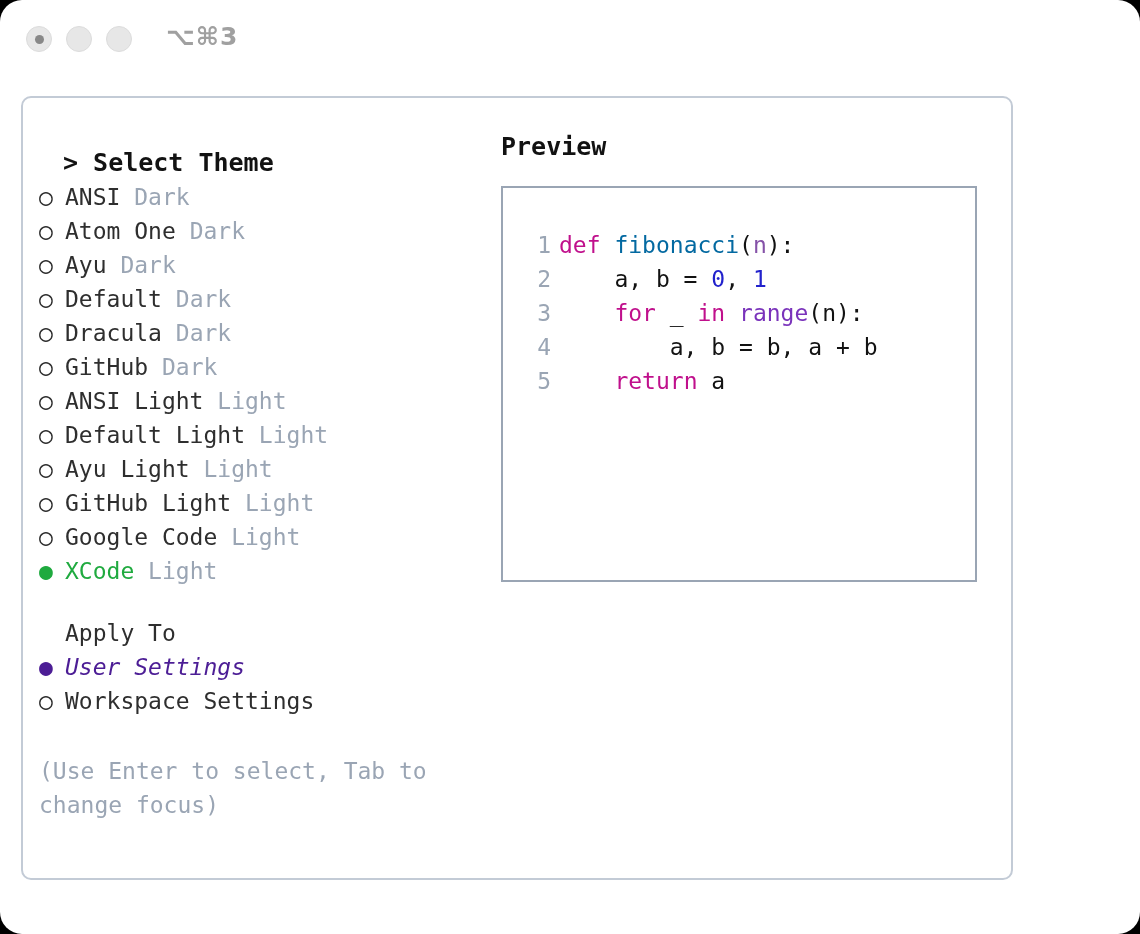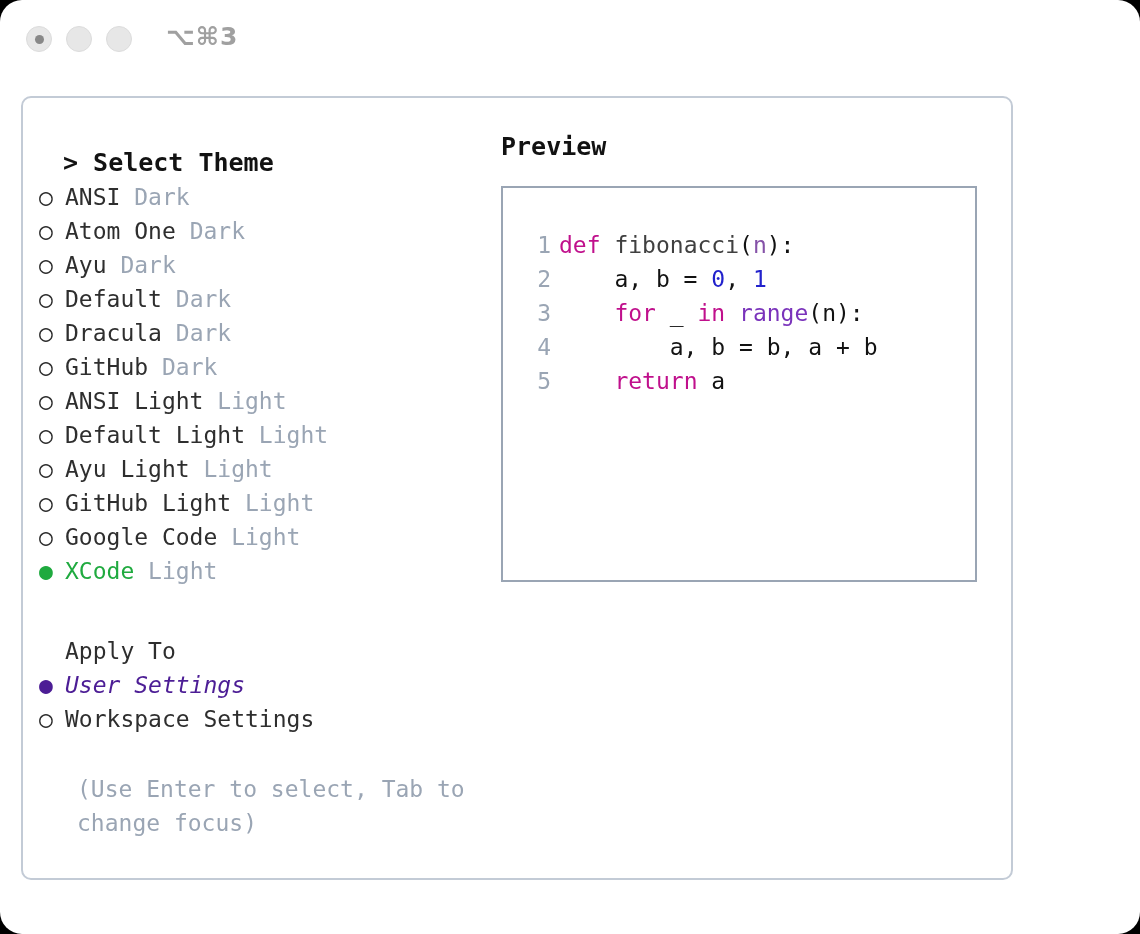"fibonacci" .fn { color: #404040 -> #0369a1 }
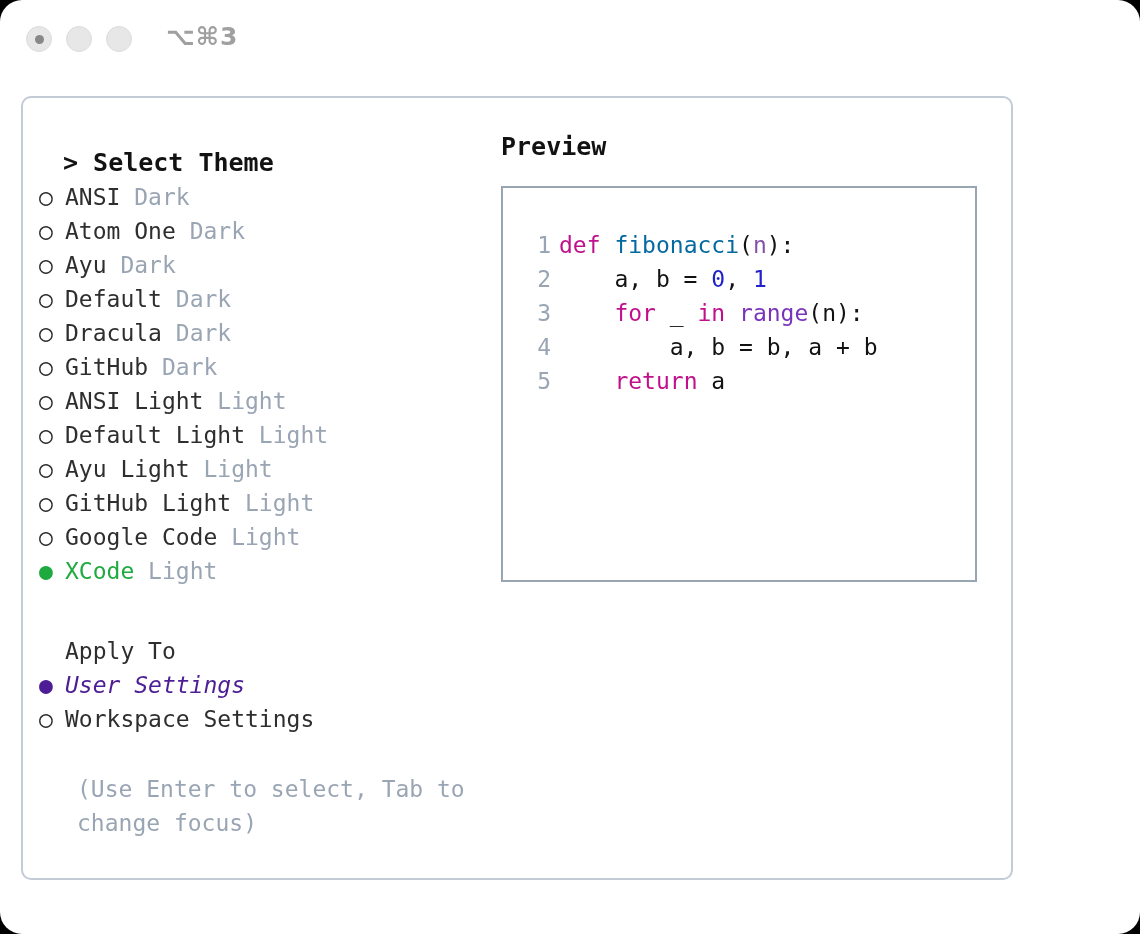"Apply To" #apply-block { margin-top: 46px -> 28px }
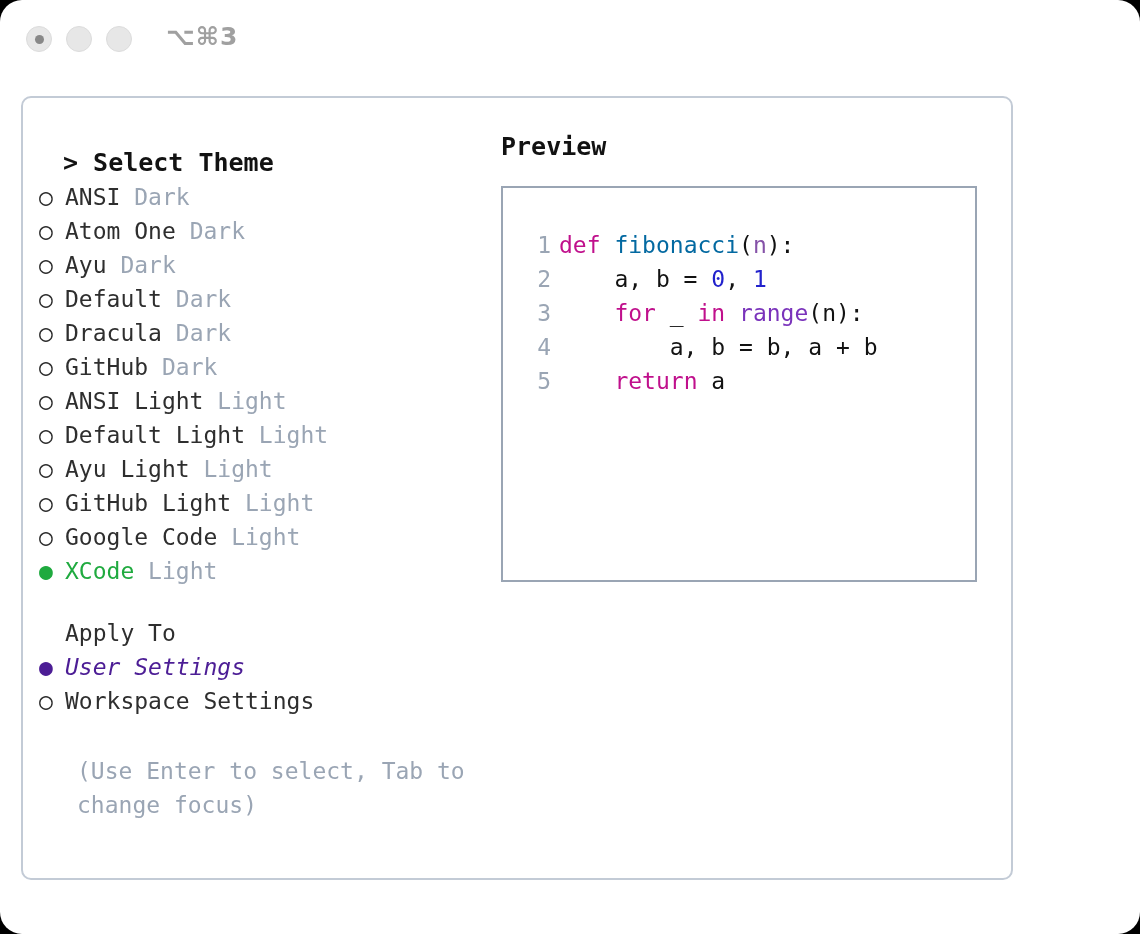"(Use Enter to select, Tab" #help-text { margin-left: 38px -> none }
